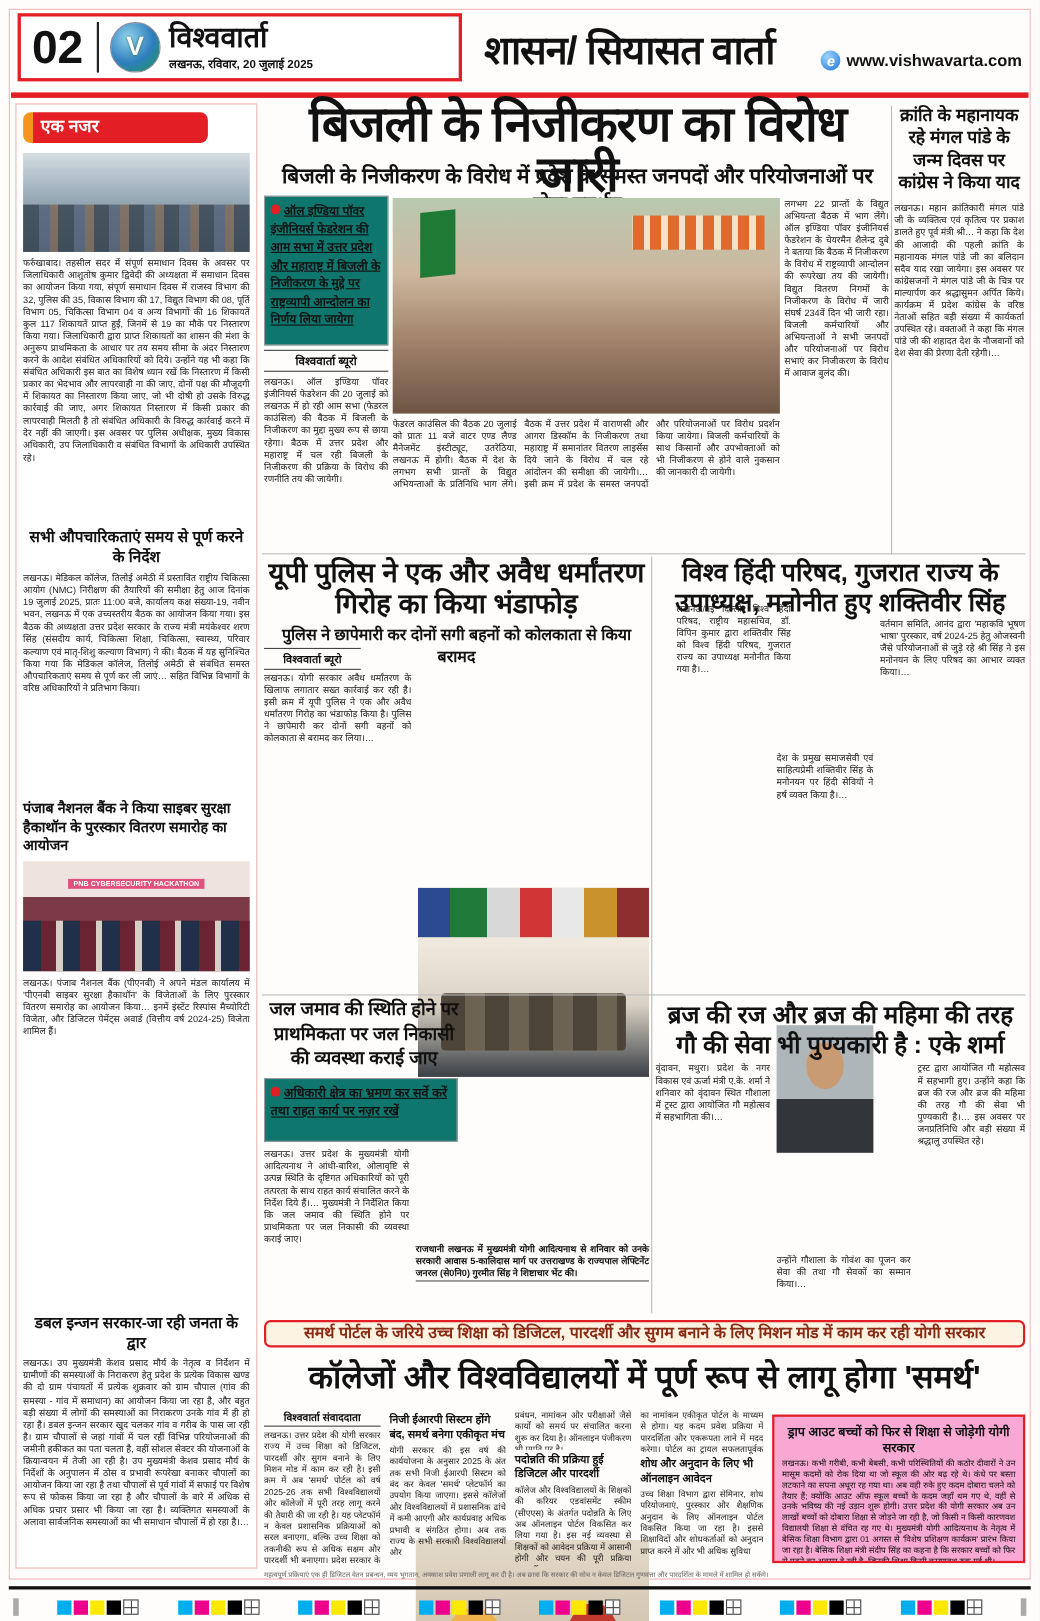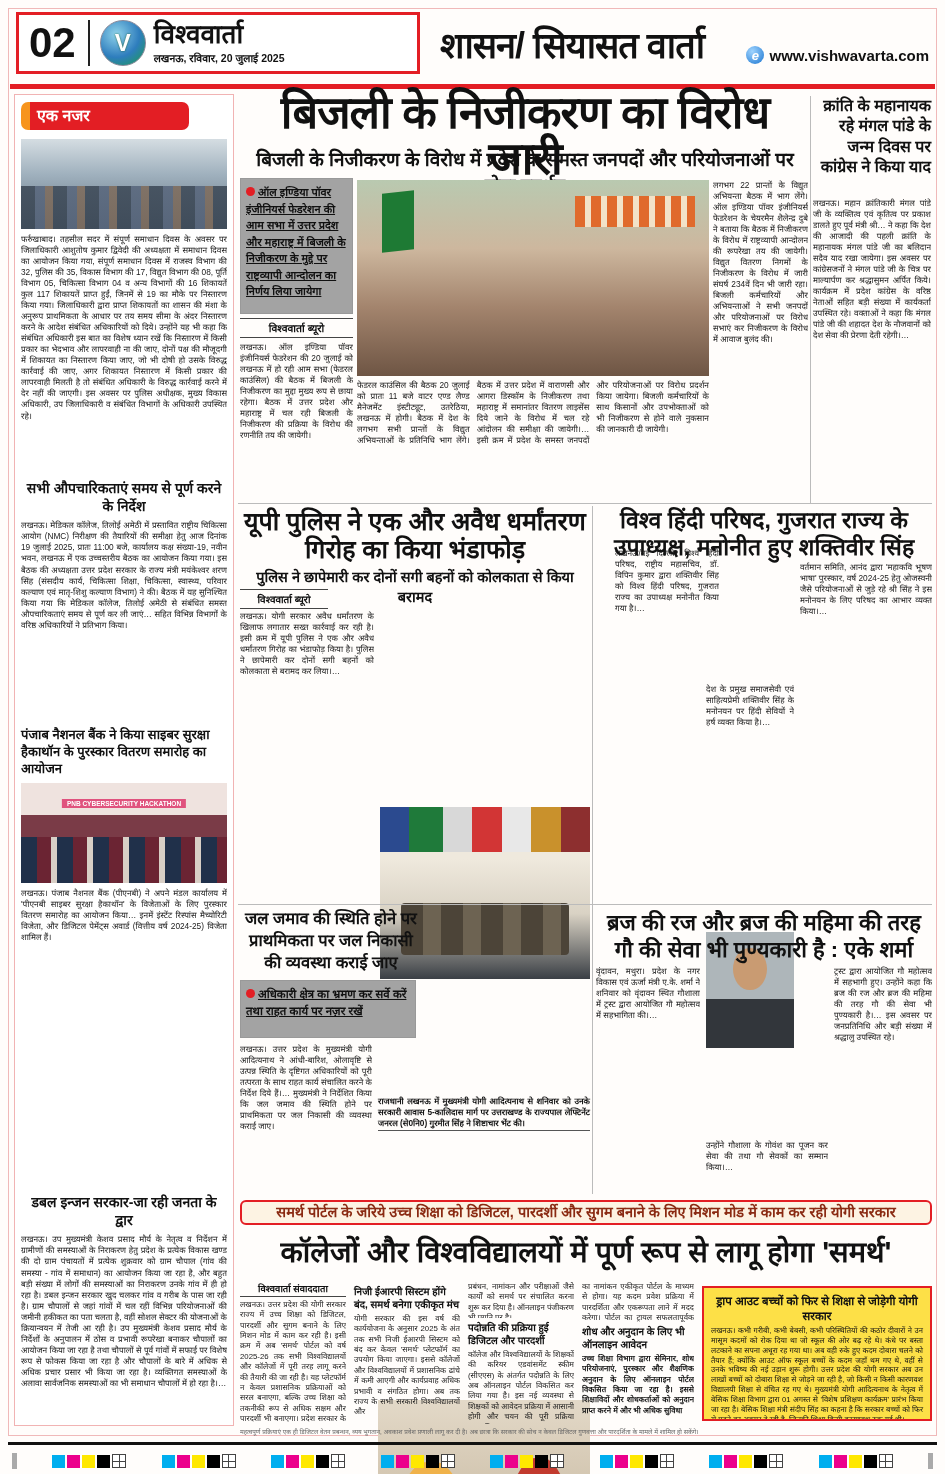"क्रांति के महानायक रहे मंगल" .mangal-head { margin-bottom: 20px -> 6px; text-align: right -> center }
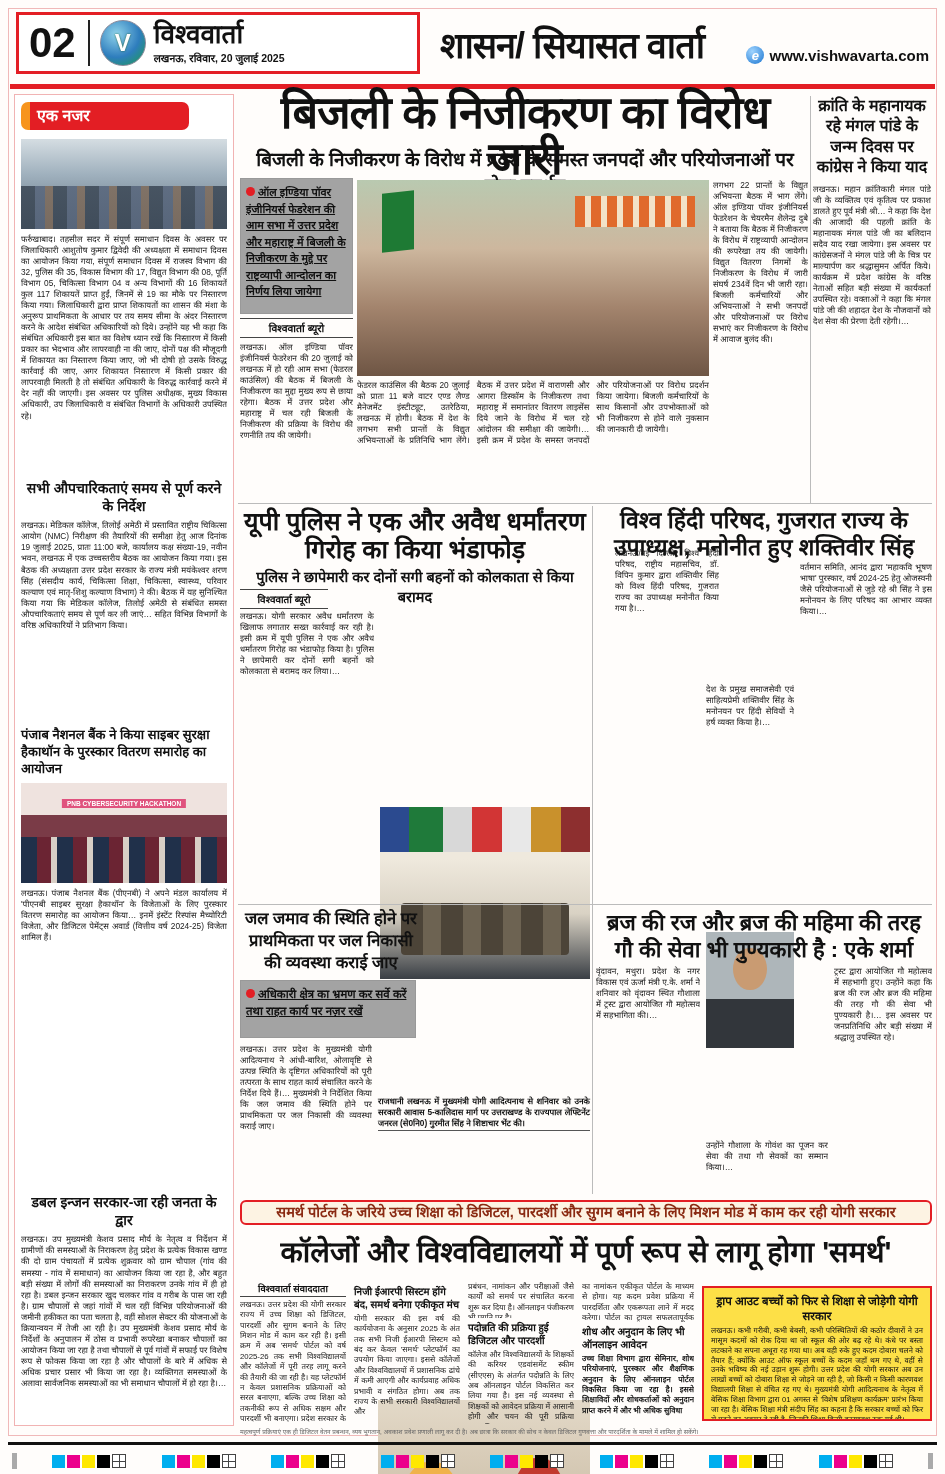"ऑल इण्डिया पॉवर इंजीनियर्स फेडरेशन" .bullet-box { background: #a3a3a3 -> #0f766e }
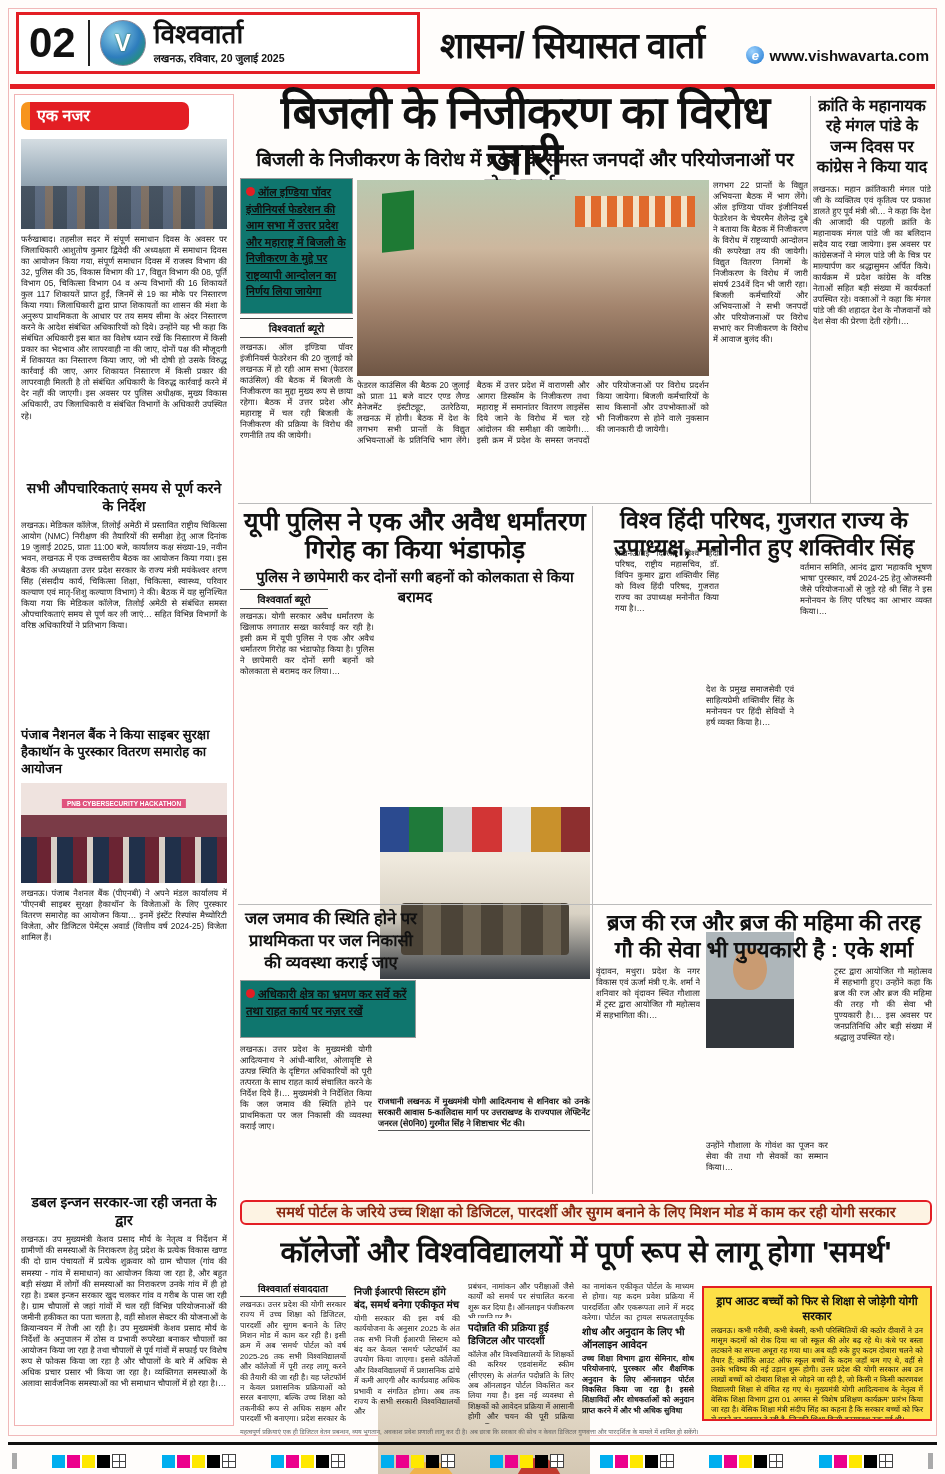"राजधानी लखनऊ में मुख्यमंत्री योगी" div.abs { top: 1096px -> 1130px }
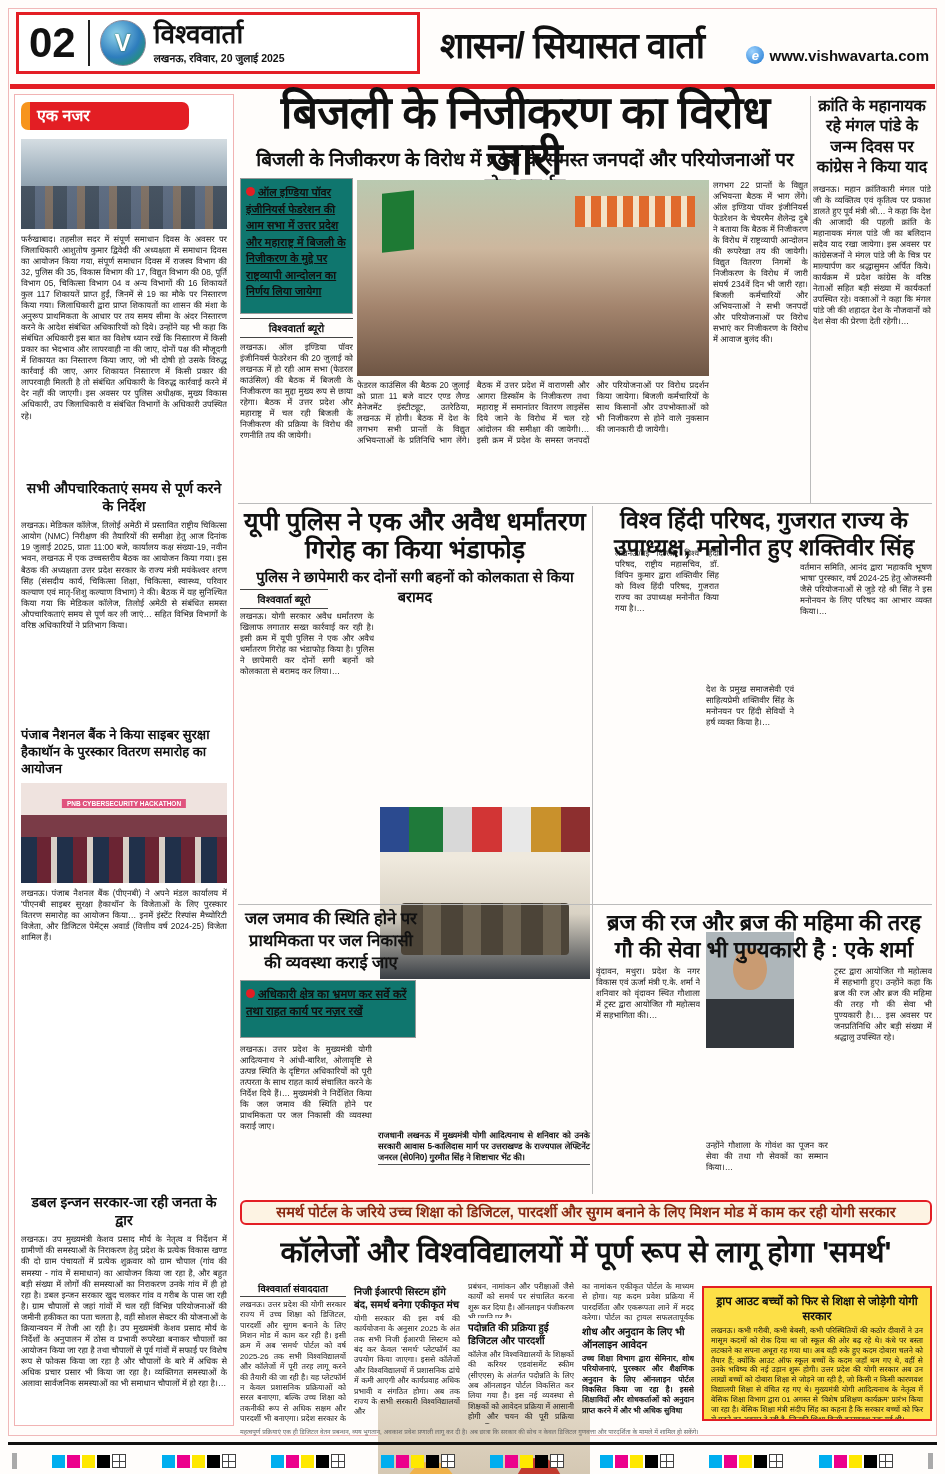"ड्राप आउट बच्चों को फिर" .sam-box { background: #fde047 -> #f9a8d4 }
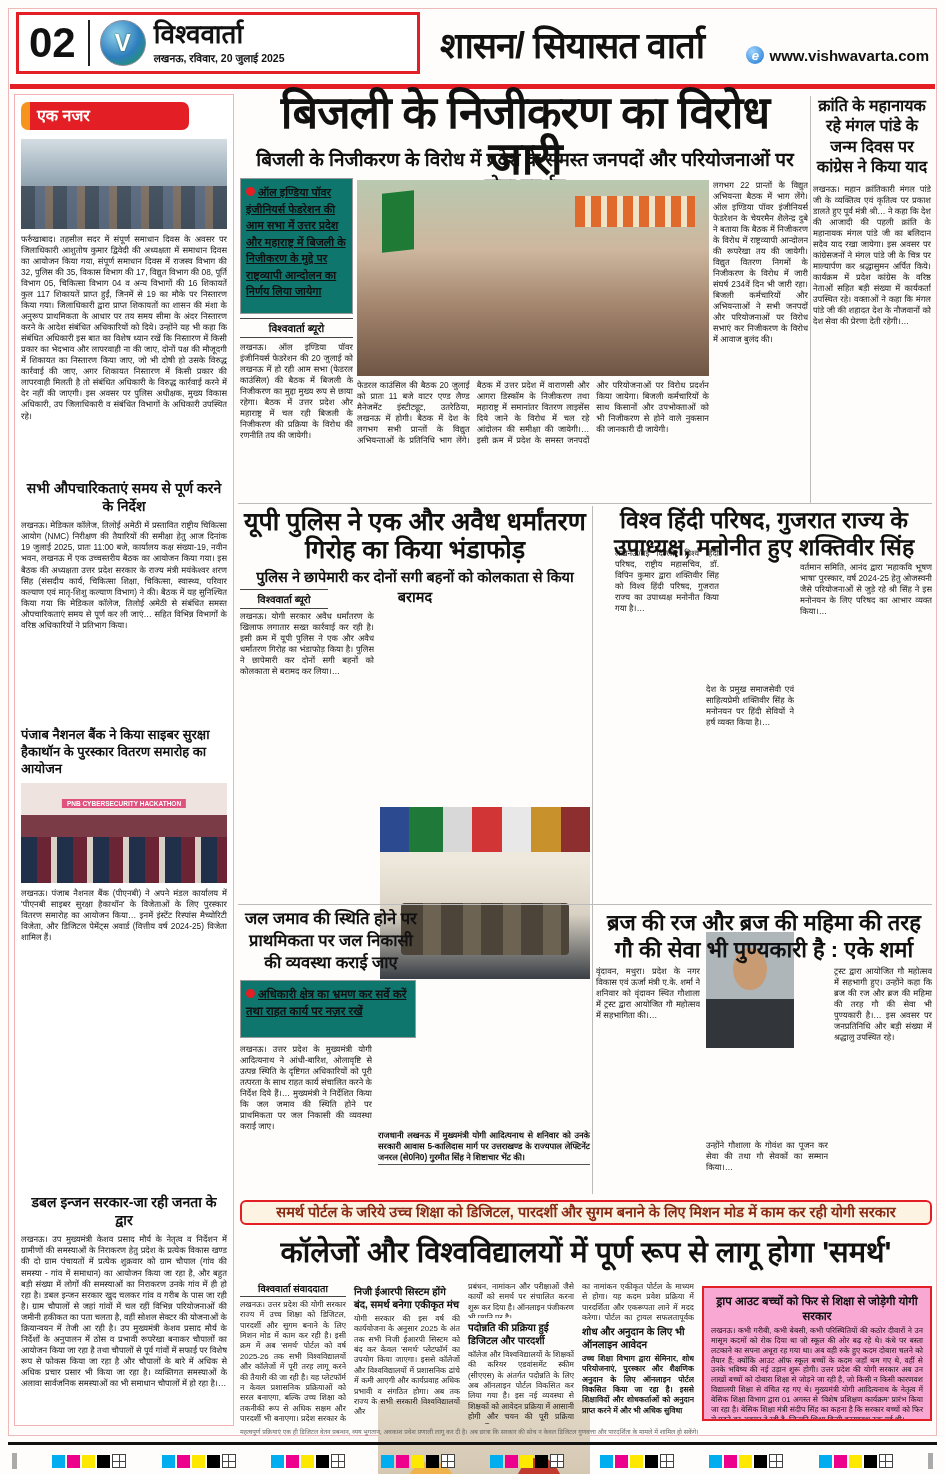"उच्च शिक्षा विभाग द्वारा सेमिनार," div.jus { font-weight: bold -> none }
